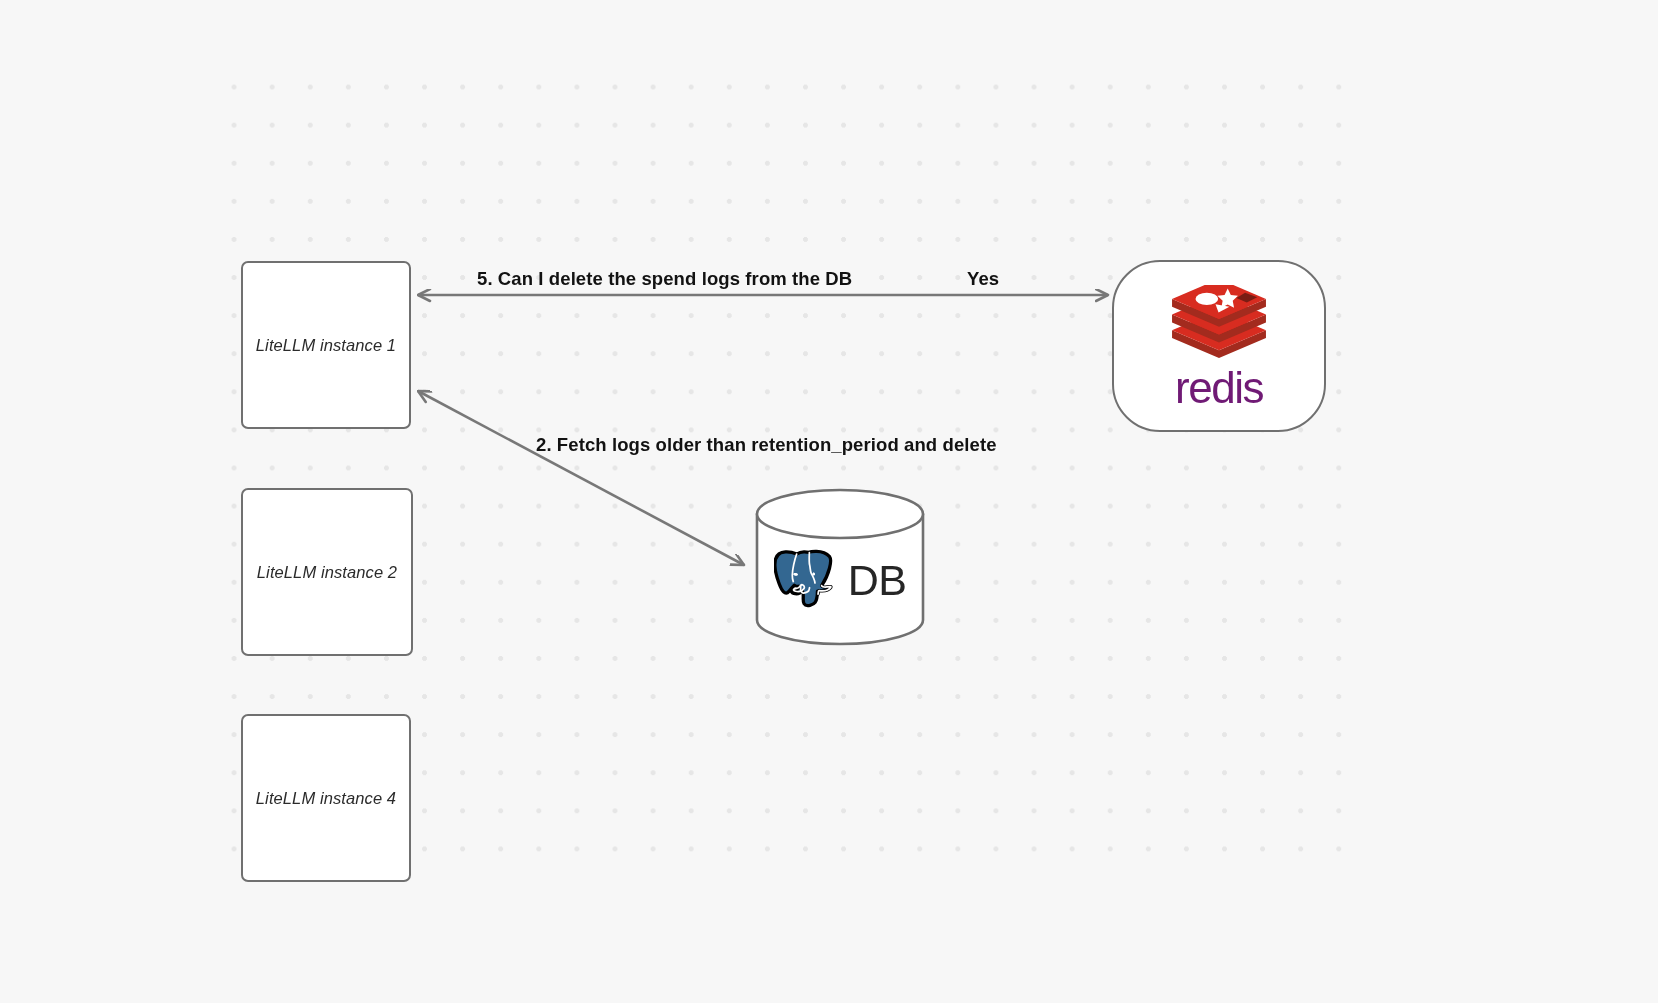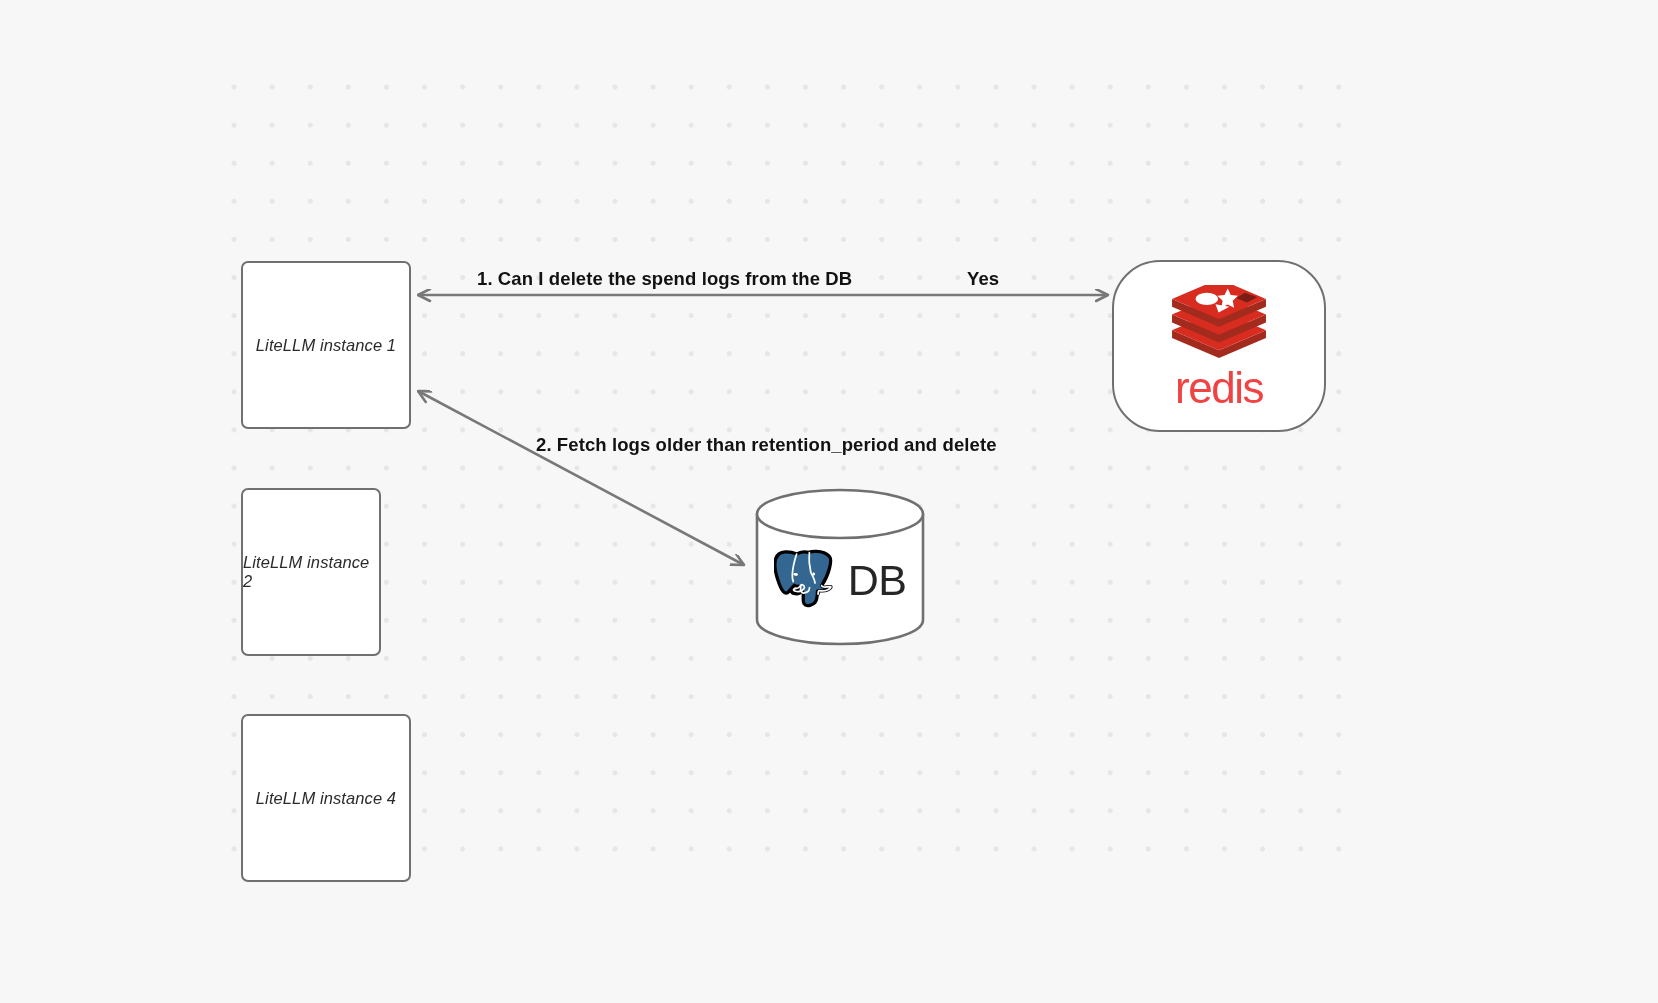"1. Can I delete the" div.edge-label { text: 1 -> 5 }
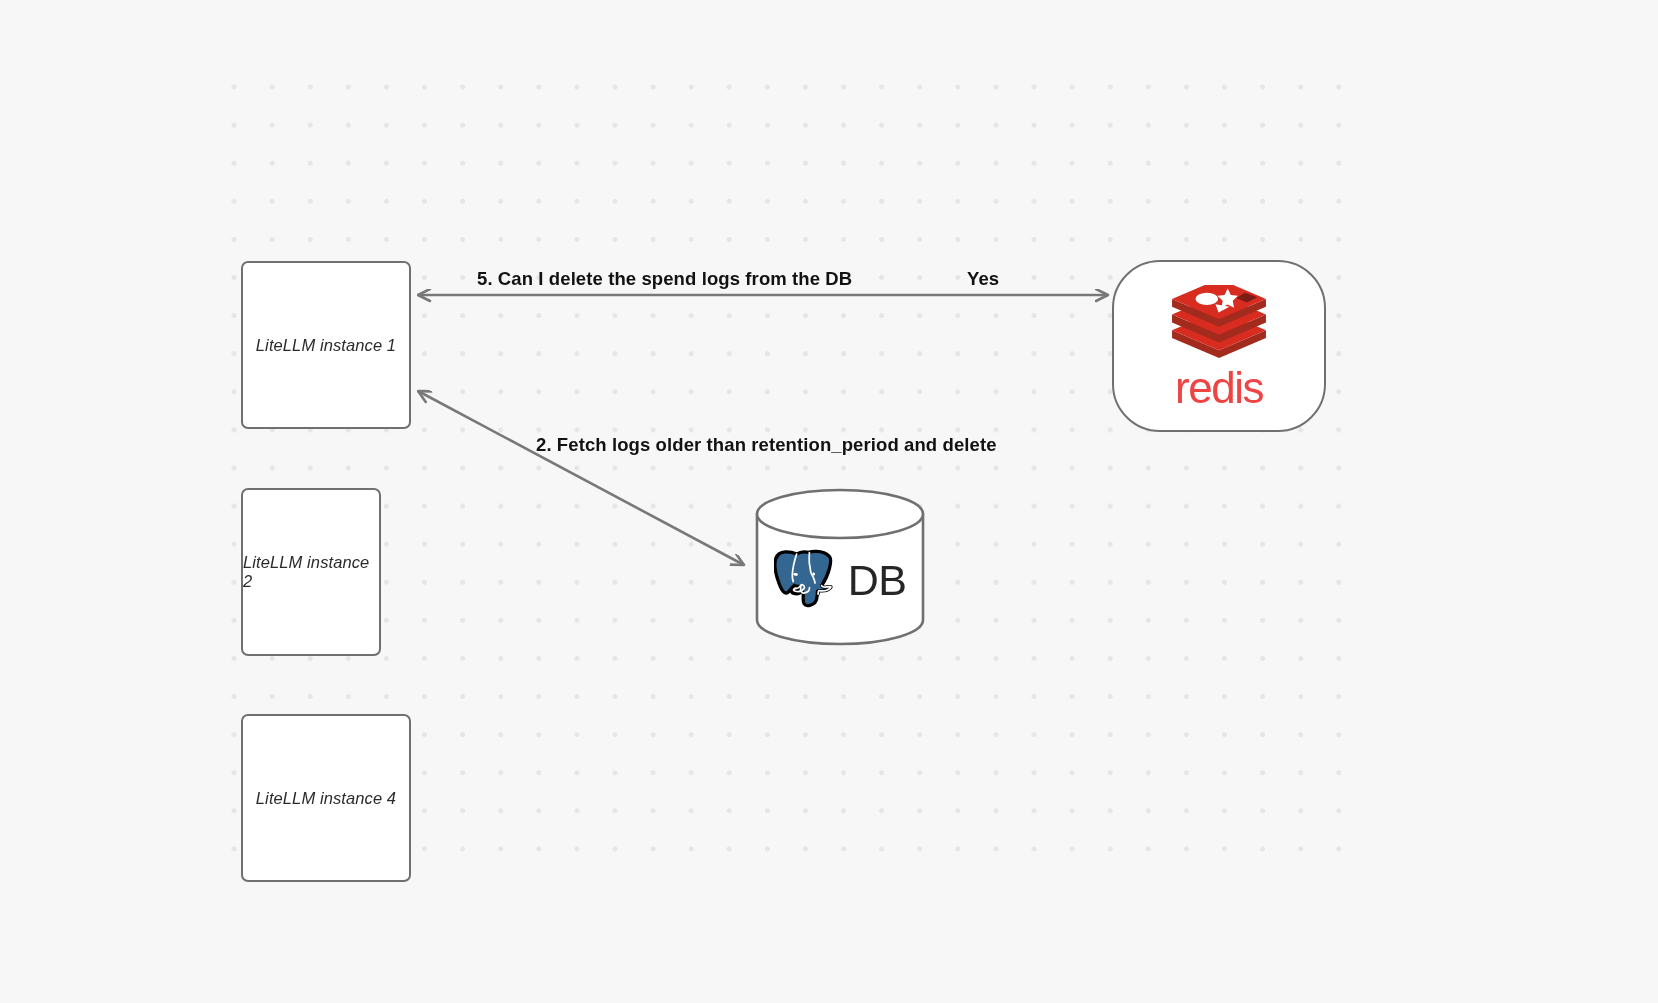"redis" .redis-wordmark { color: #ef4444 -> #701a75 }
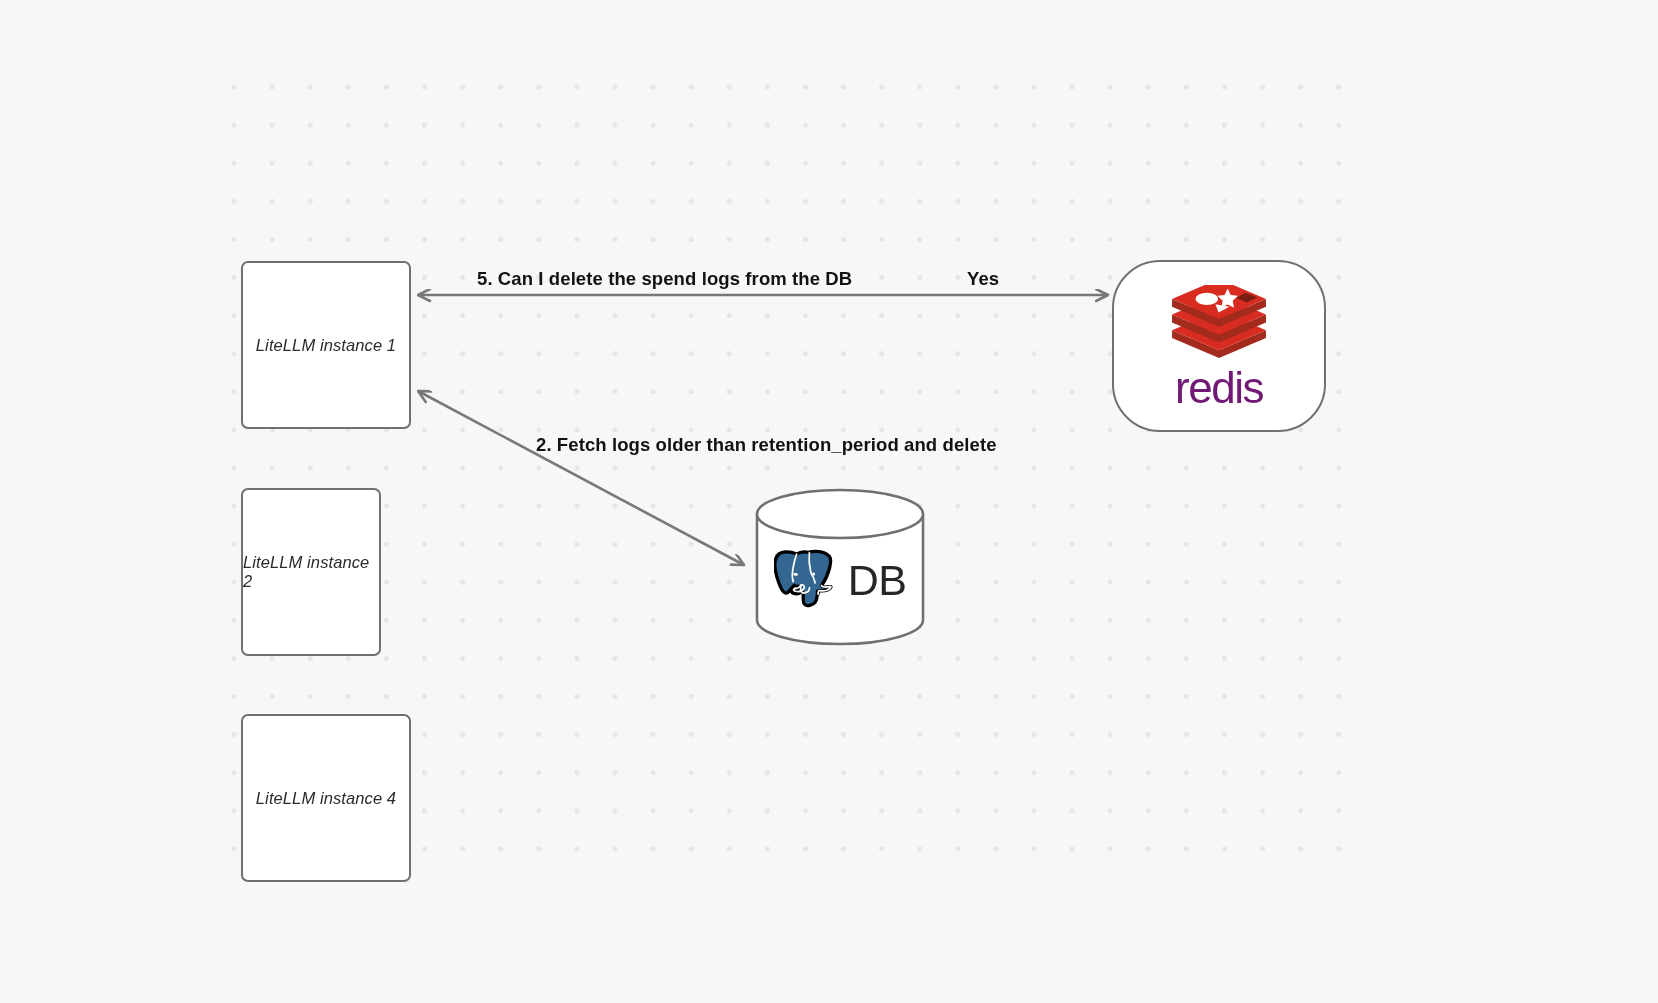"LiteLLM instance 2" #node-litellm-2 { width: 140px -> 172px }
